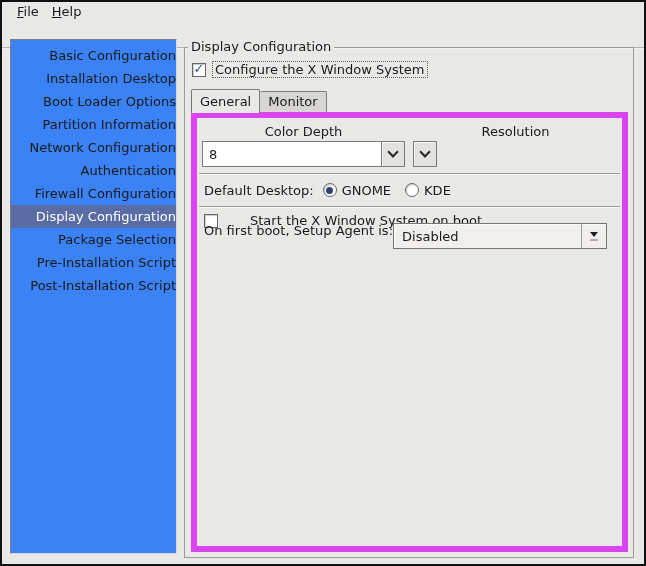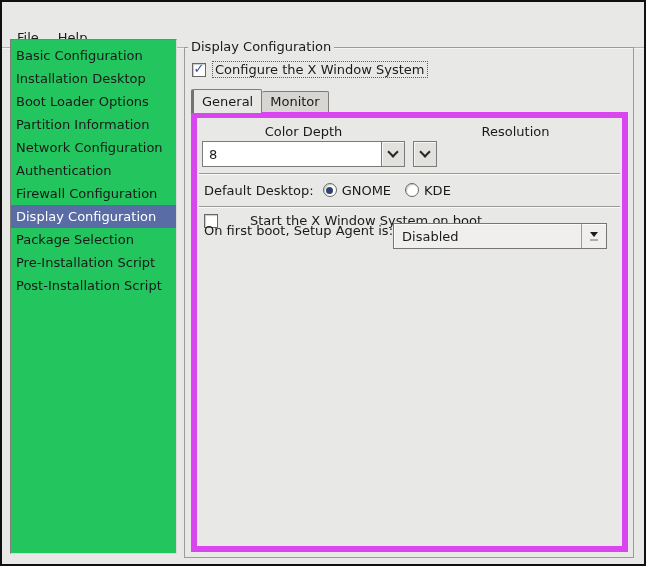"File" .menubar { align-items: flex-end -> flex-start; gap: 13px -> 7px }
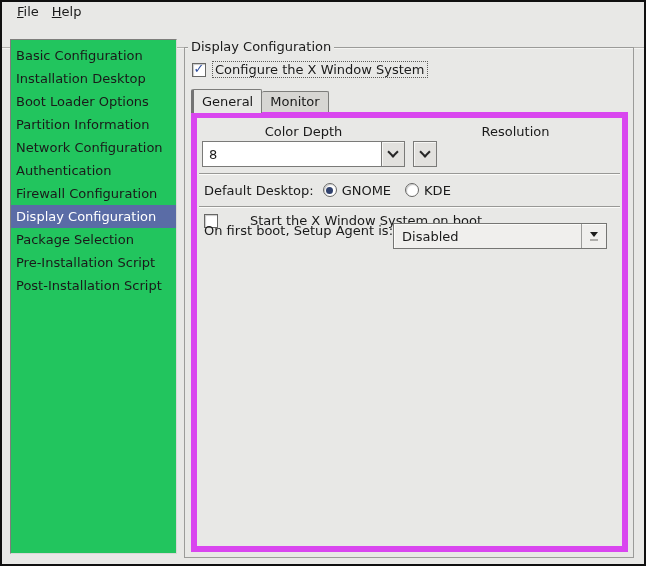"Basic Configuration" .sidebar { background: #22c55e -> #3b82f6; text-align: none -> right }
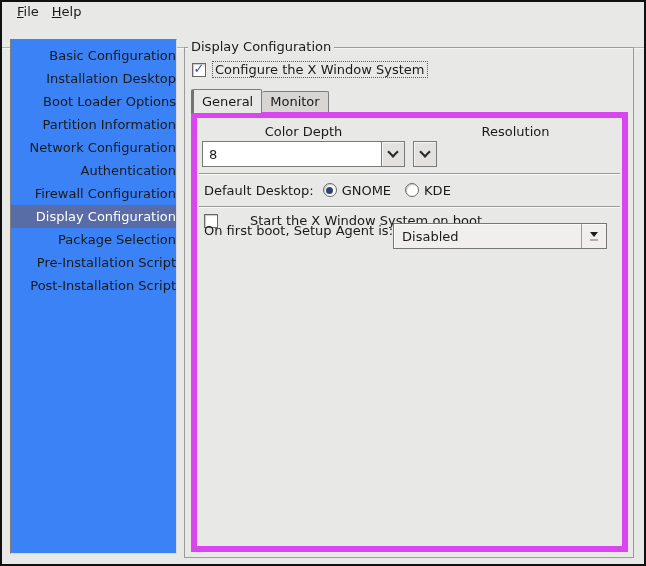"General" .tab.active { border-left: 3px solid #737373 -> 1px solid #737373 }
